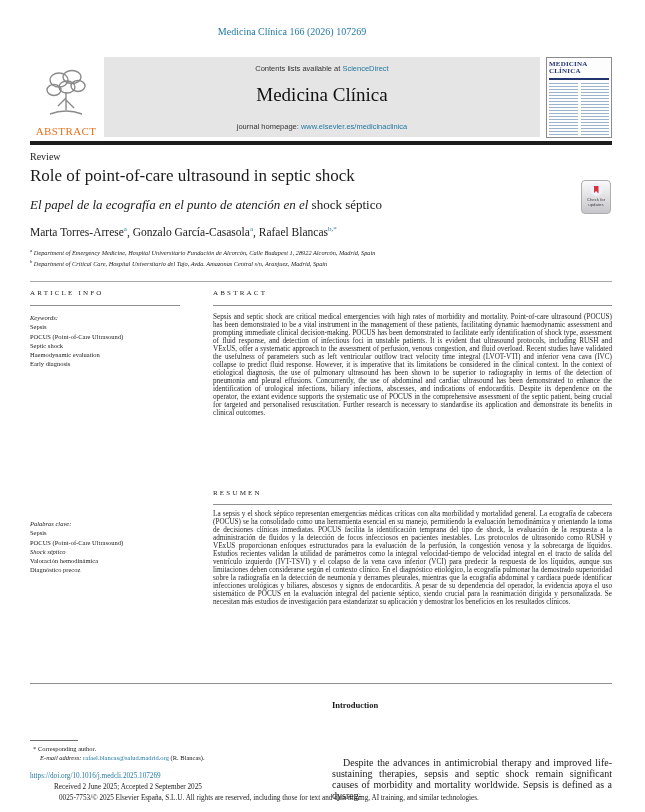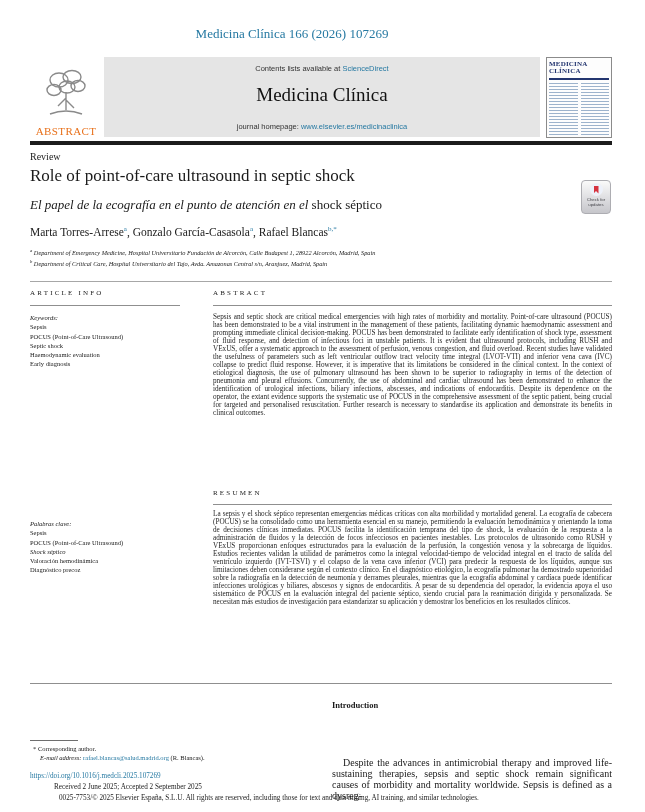"Medicina Clínica 166 (2026) 107269" .journal-ref { font-size: 13px -> 10px }
